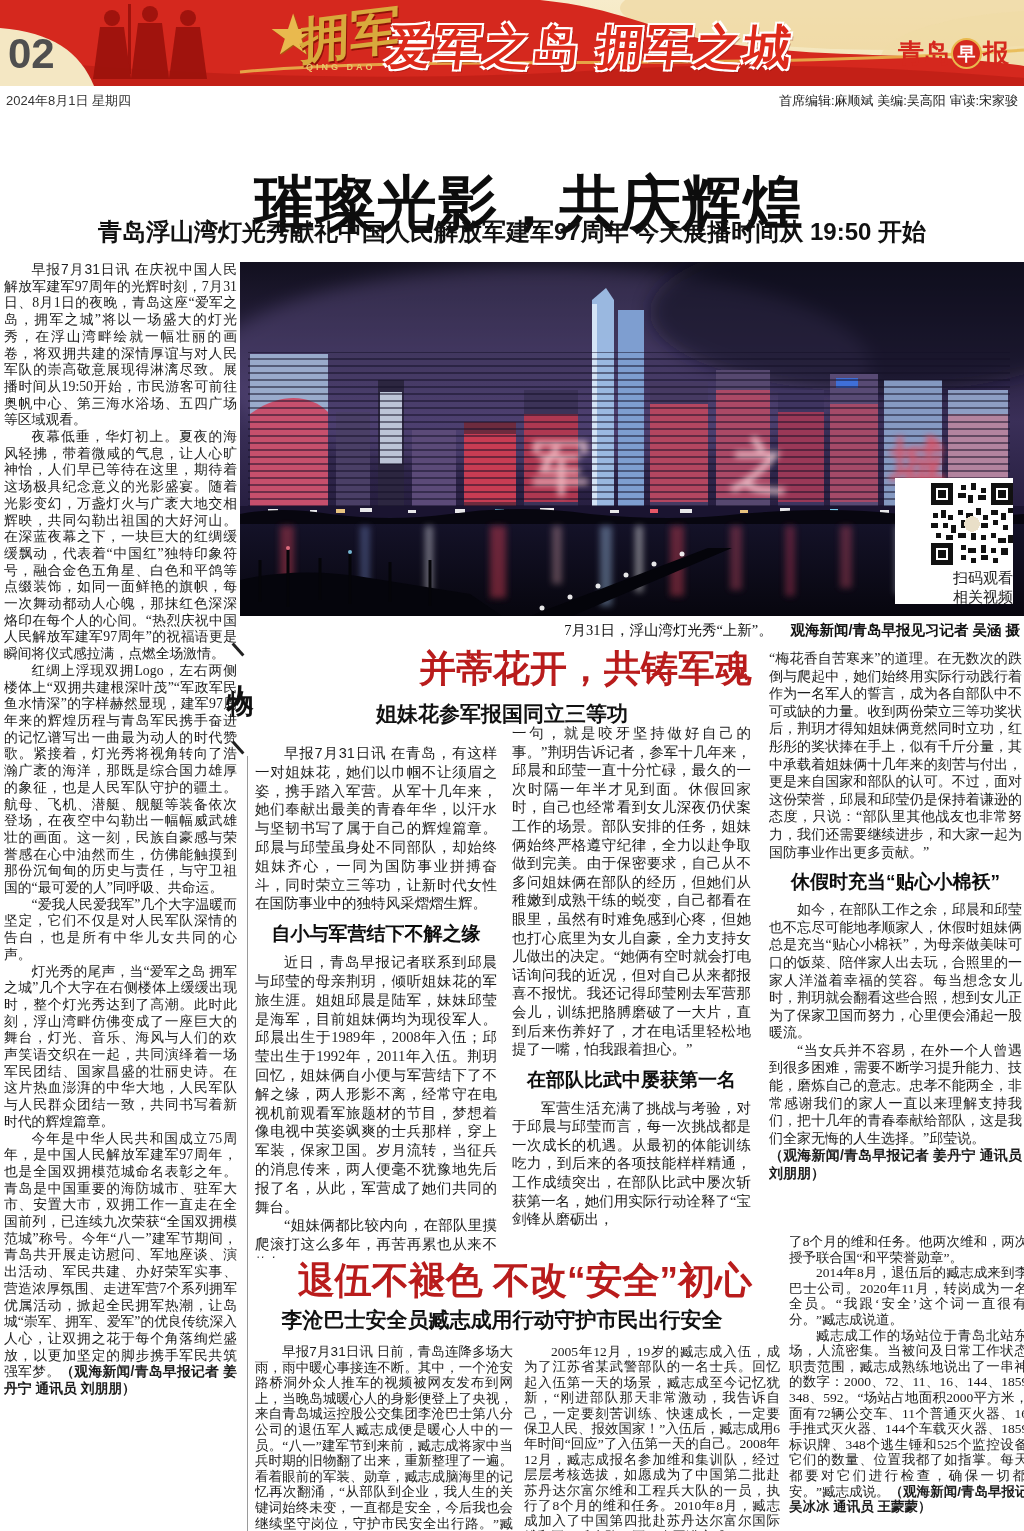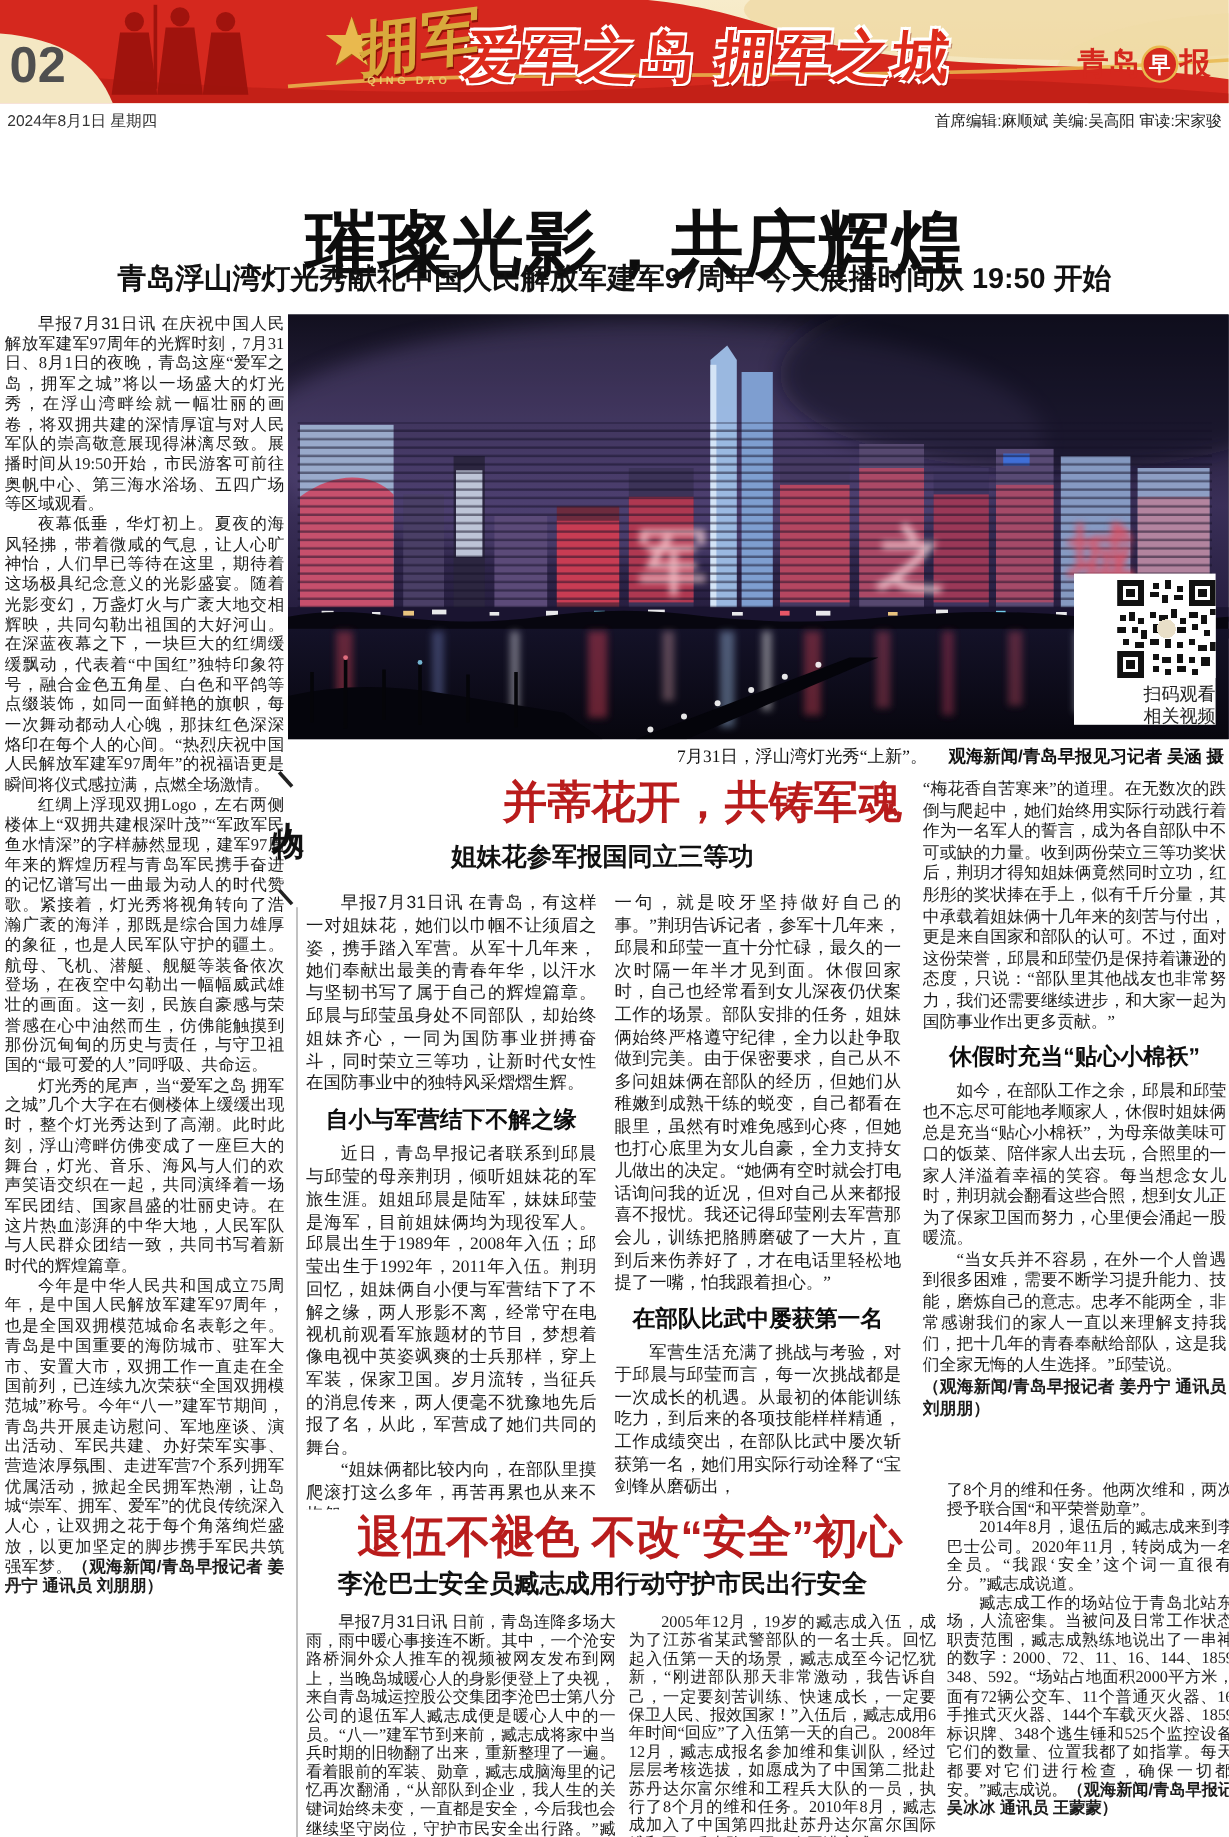"一句，就是咬牙坚持做好自己的事。”荆玥告诉记者，参军十几年来，邱晨和邱莹一直十分" .a1-col2 { top: 744px -> 724px }
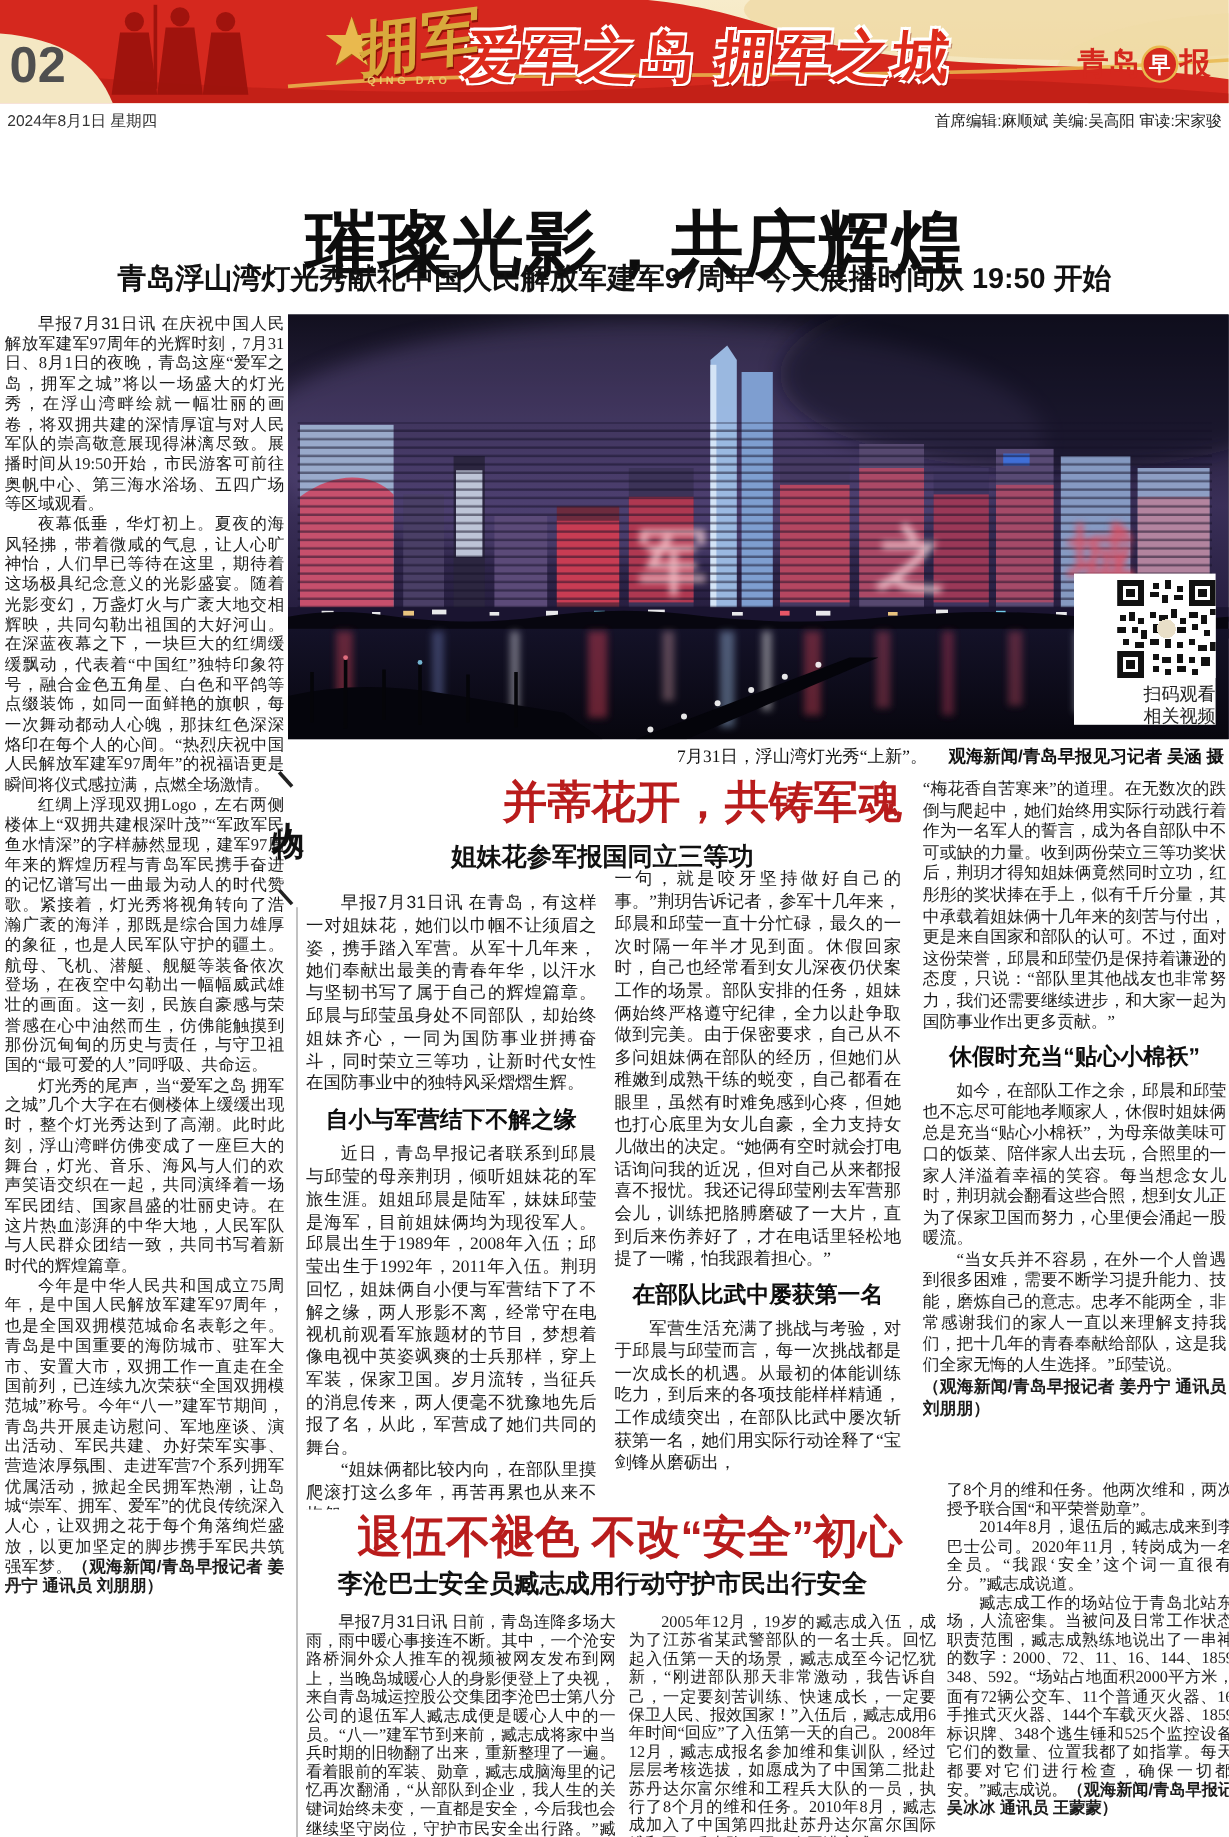"“爱我人民爱我军”几个大字温暖而坚定，它们不仅是对人民军队深情的告白，也是所有中" p { html: none -> <p>“爱我人民爱我军”几个大字温暖而坚定，它们不仅是对人民军队深情的告白，也是所有中华儿女共同的心声。</p> }
